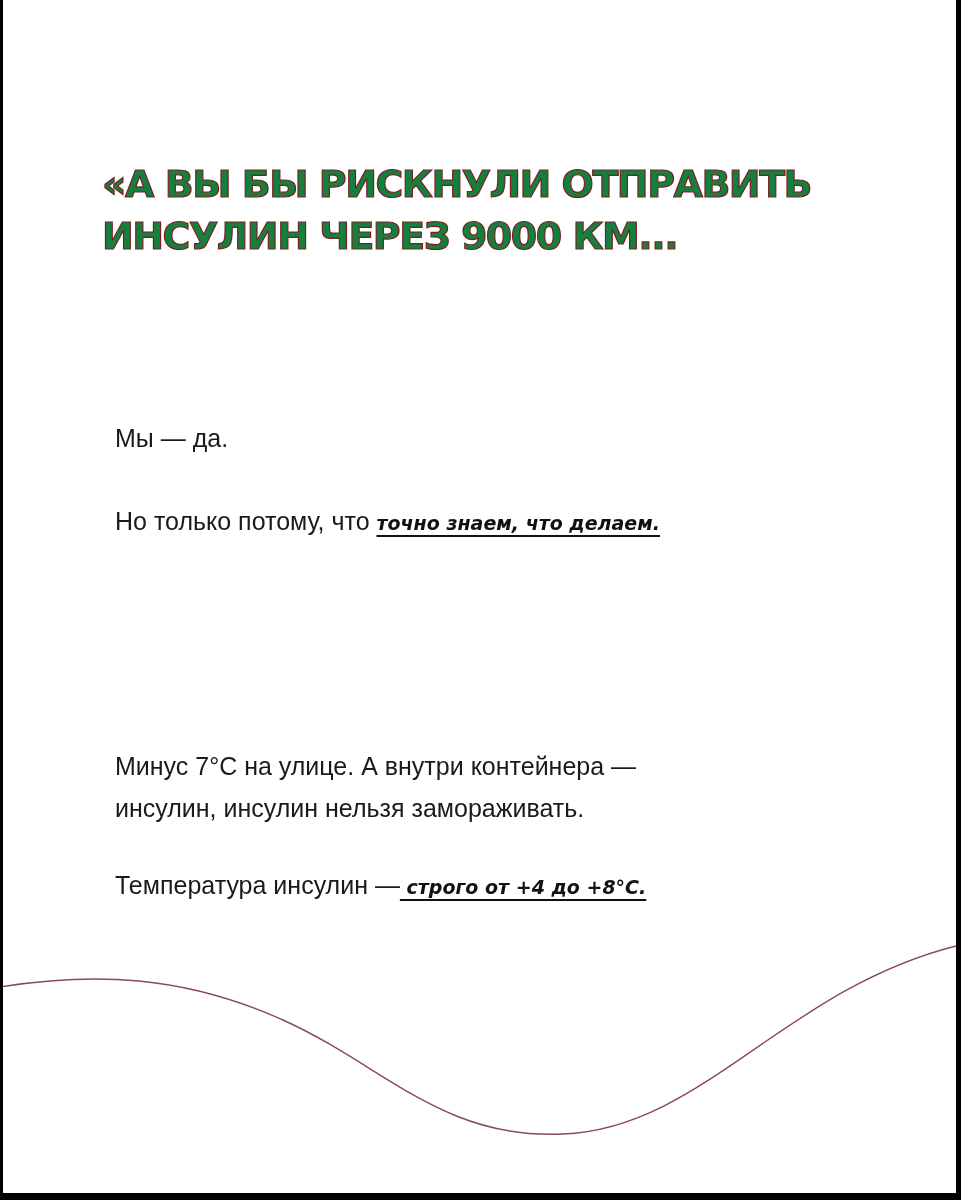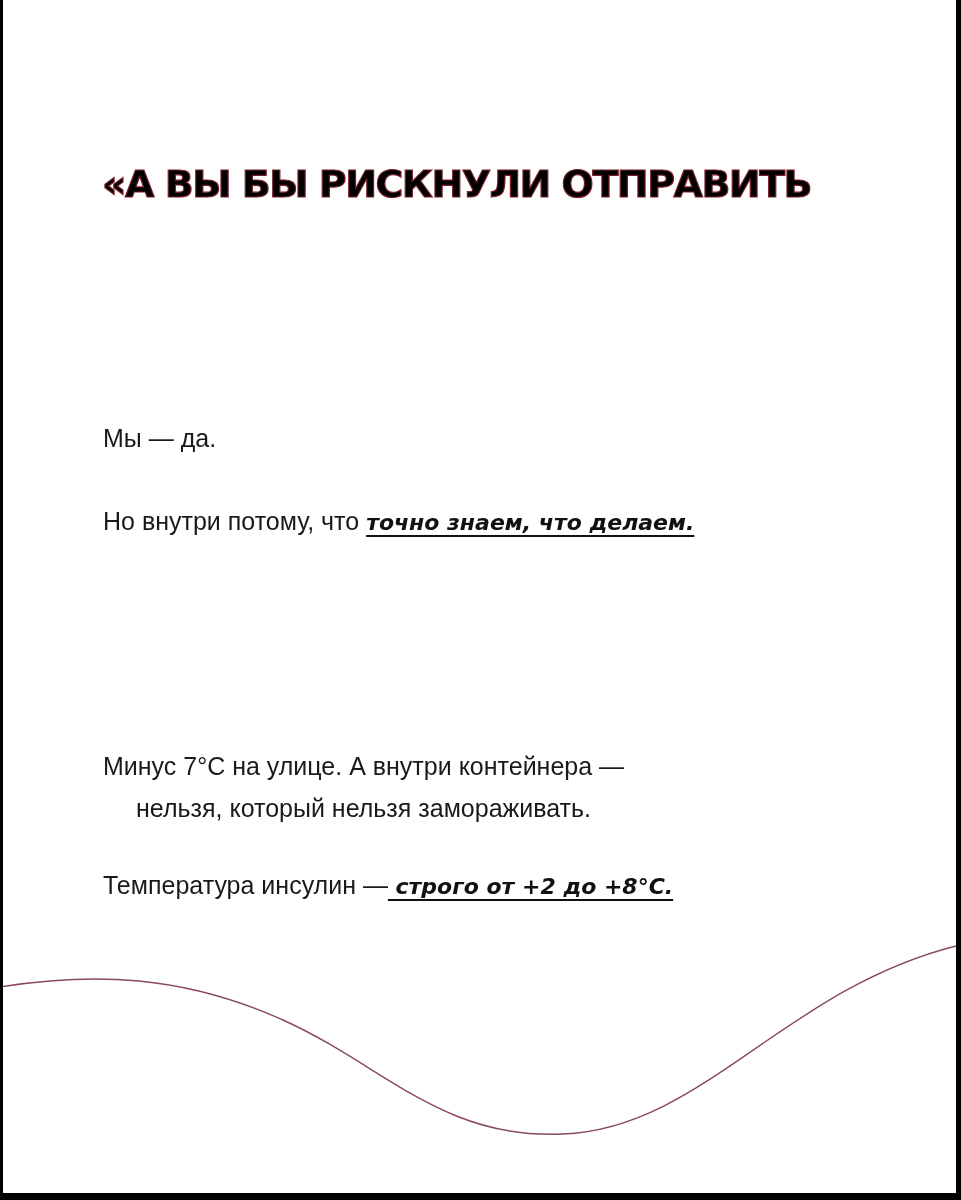"«А ВЫ БЫ РИСКНУЛИ ОТПРАВИТЬ" .headline { color: #000000 -> #15803d }
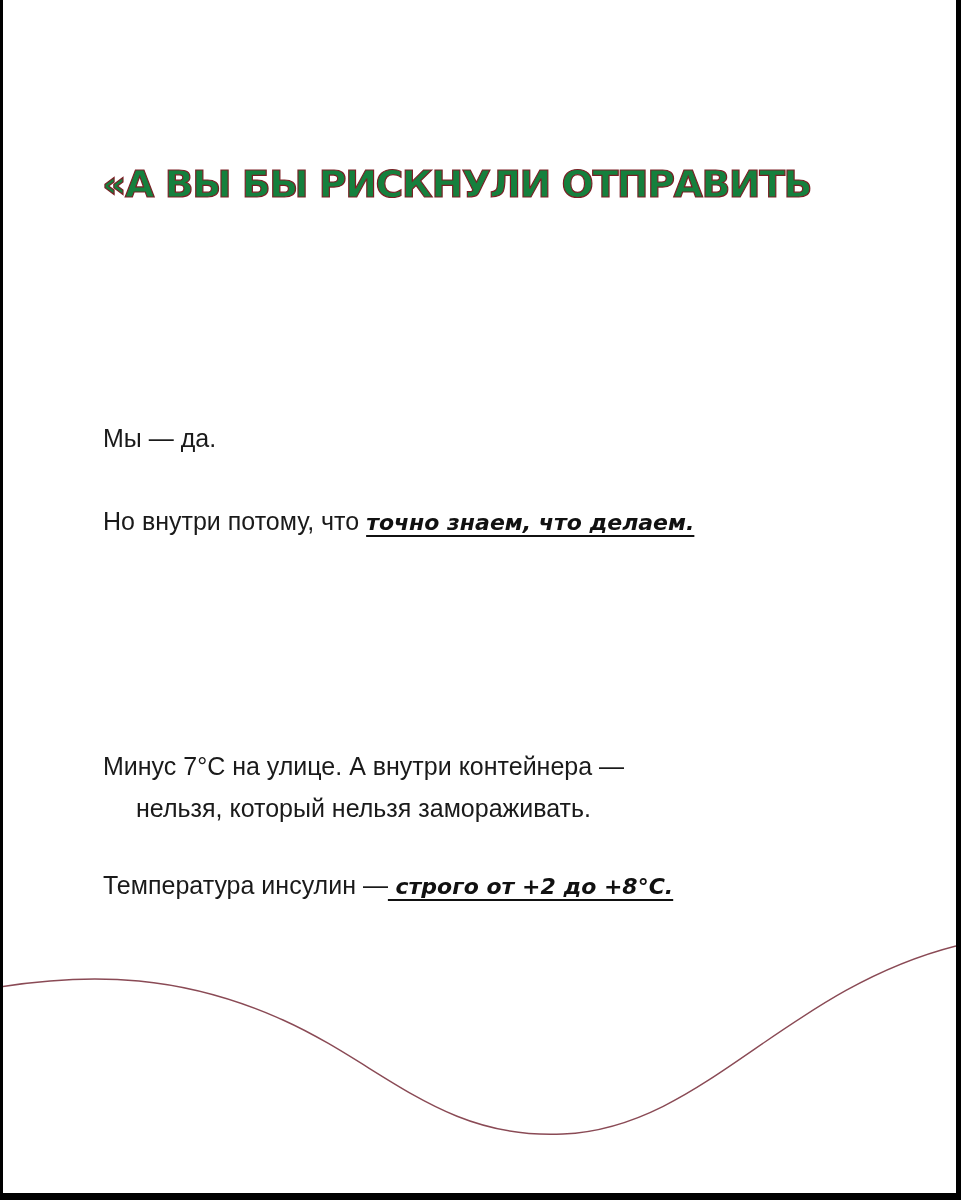"ИНСУЛИН ЧЕРЕЗ 9000 КМ..." span { html: none -> <span>инсулин через 9000 км...</span> }
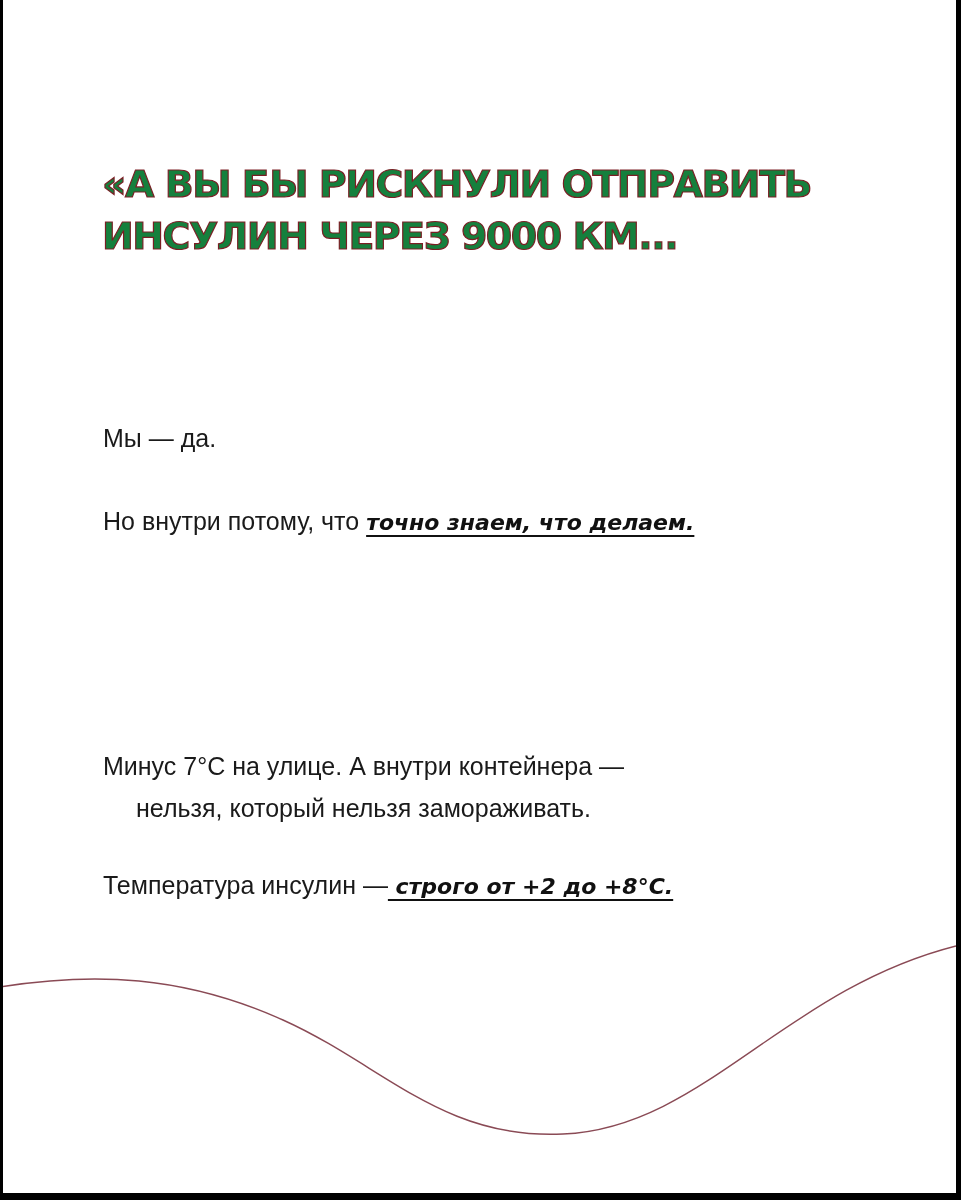"Мы — да." .para { left: 100px -> 112px; text-align: center -> none }
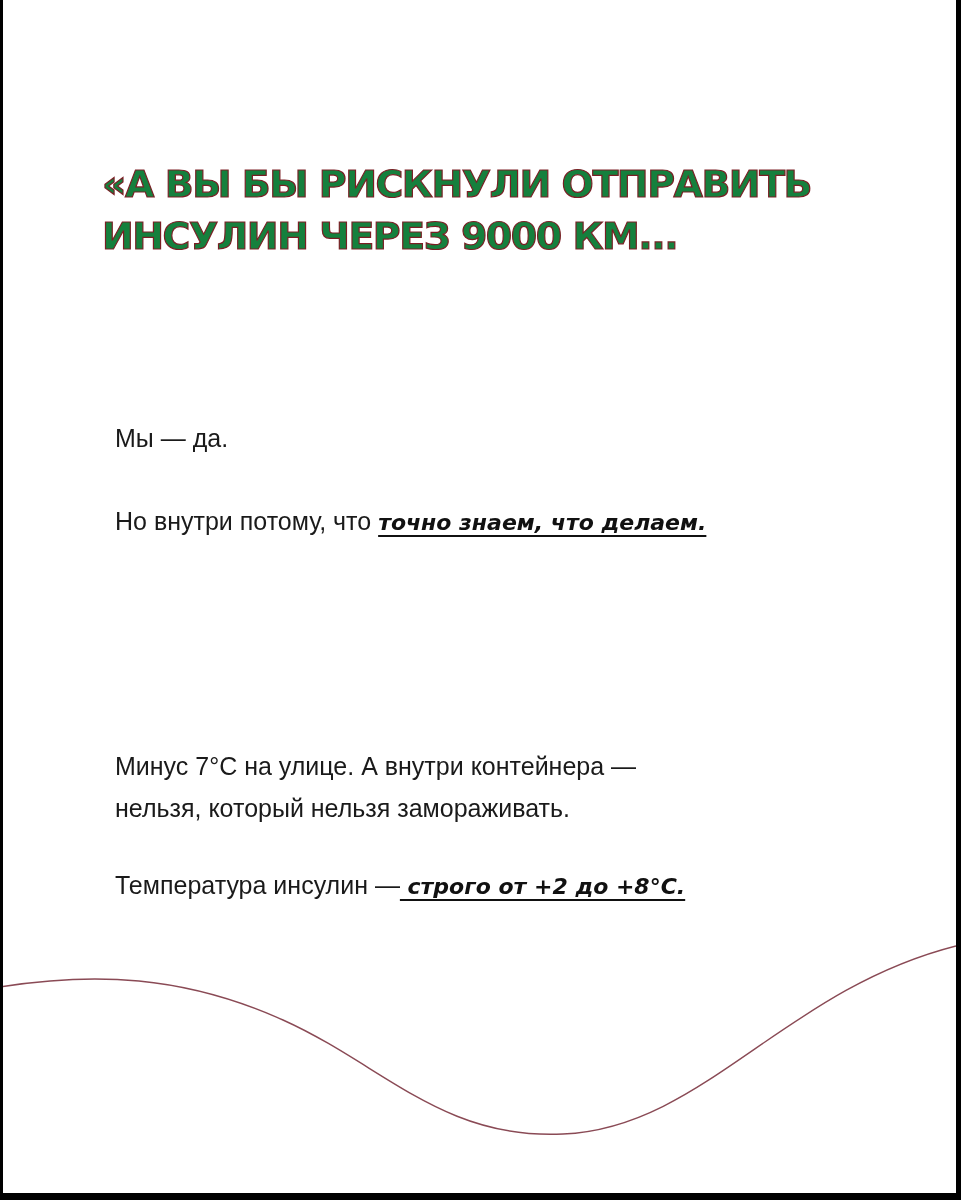"Но внутри потому, что" span { text: внутри -> только }
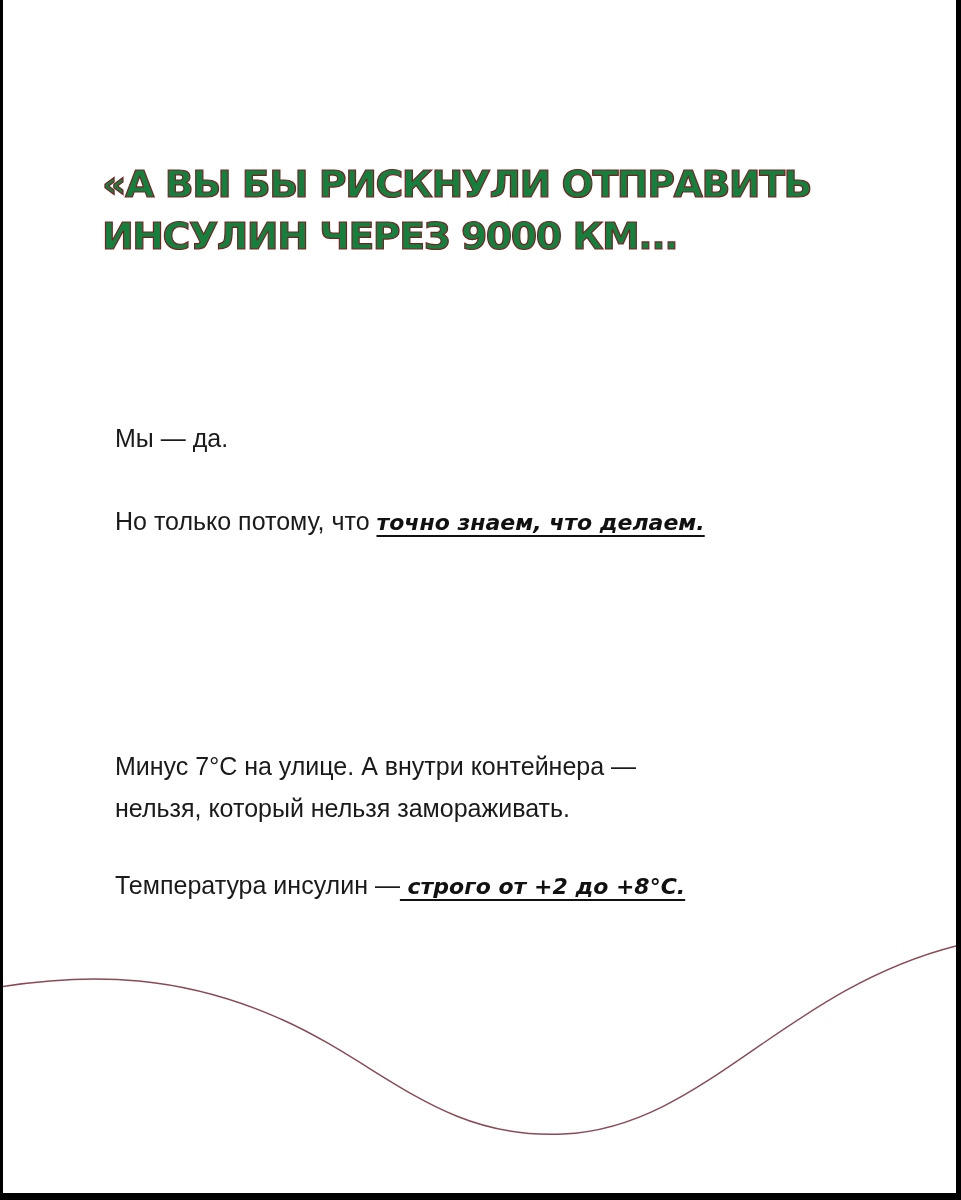"точно знаем, что делаем." .emph { font-size: 22px -> 19px }
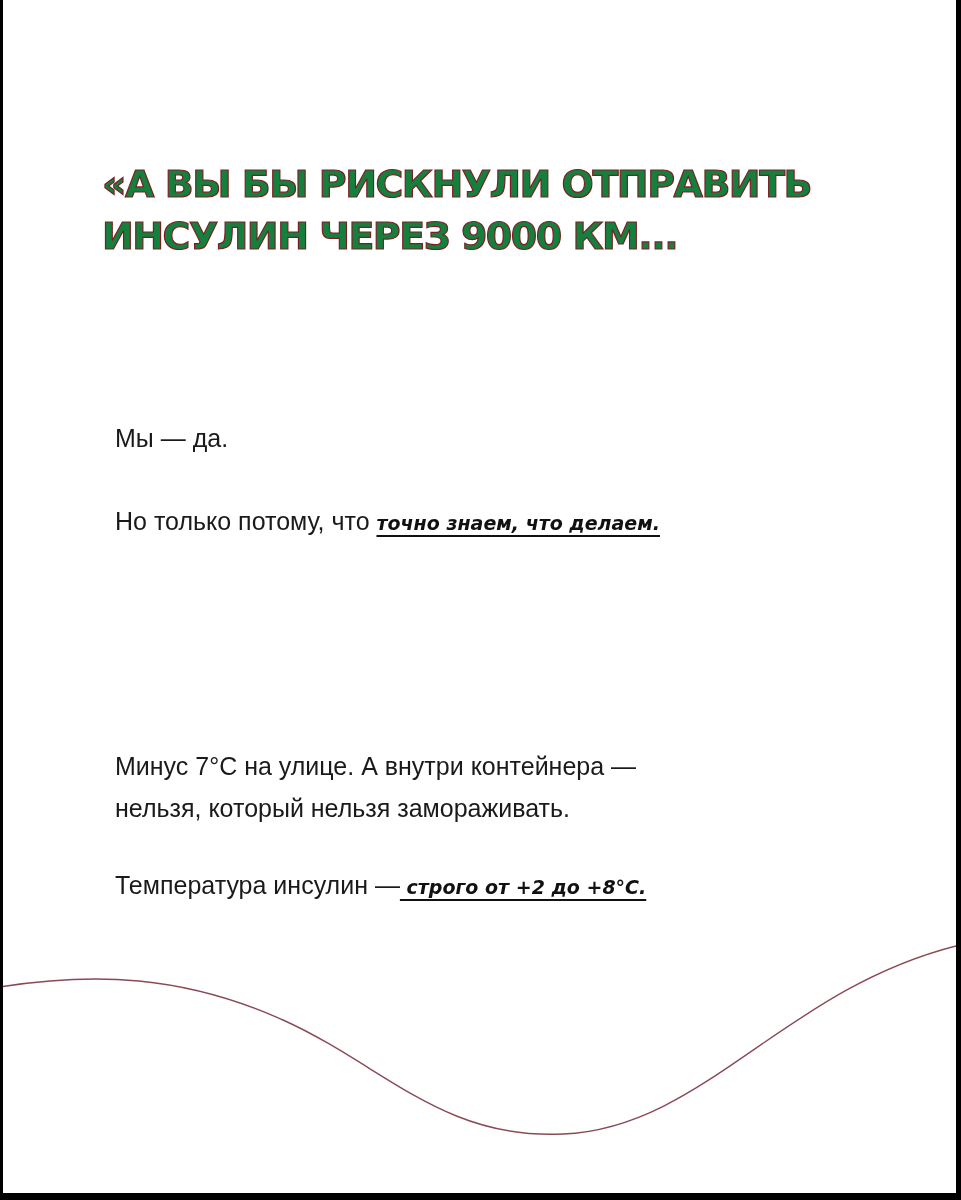"нельзя, который нельзя замораживать." span { text: нельзя, который -> инсулин, инсулин }
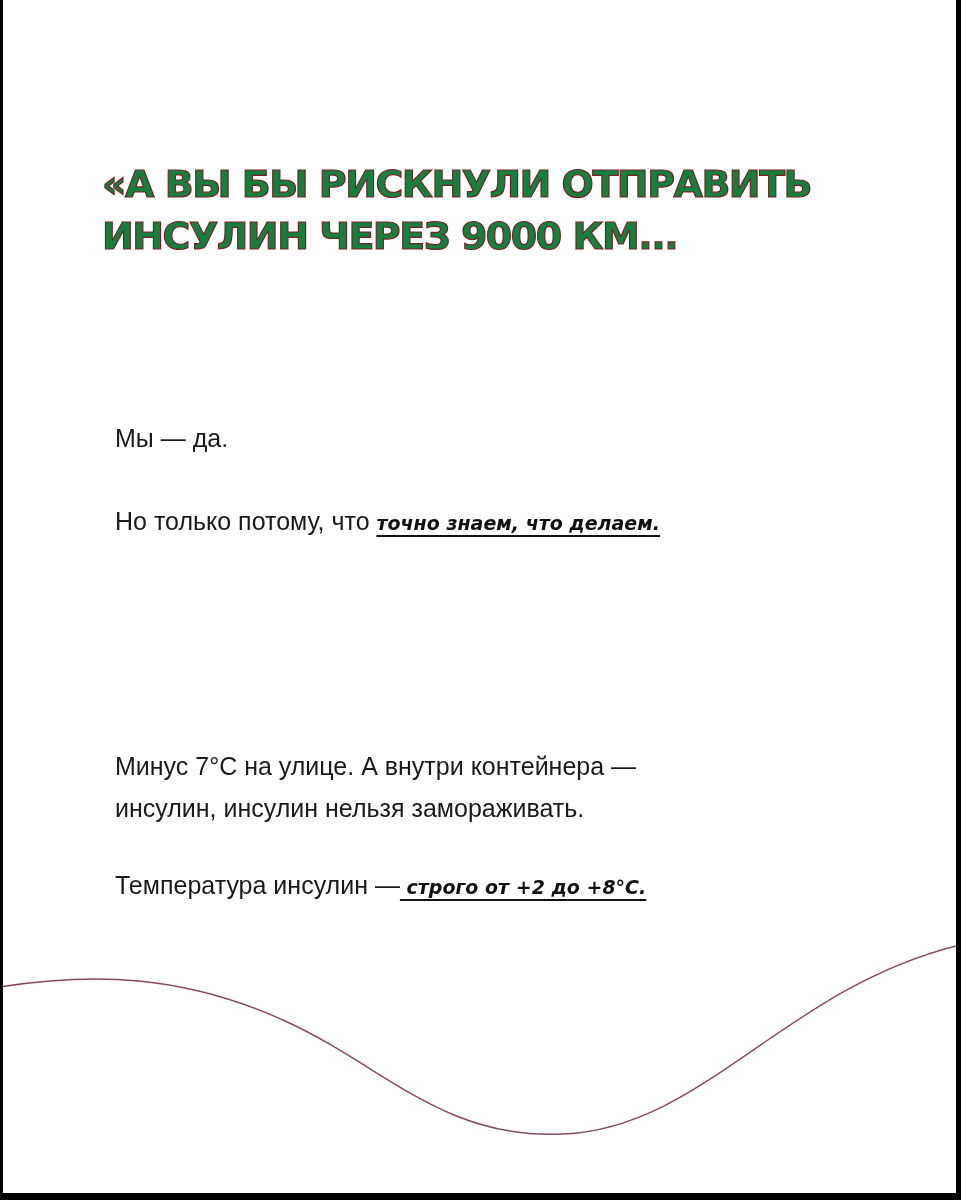"строго от +2 до +8°С." span.emph { text: +2 -> +4 }
